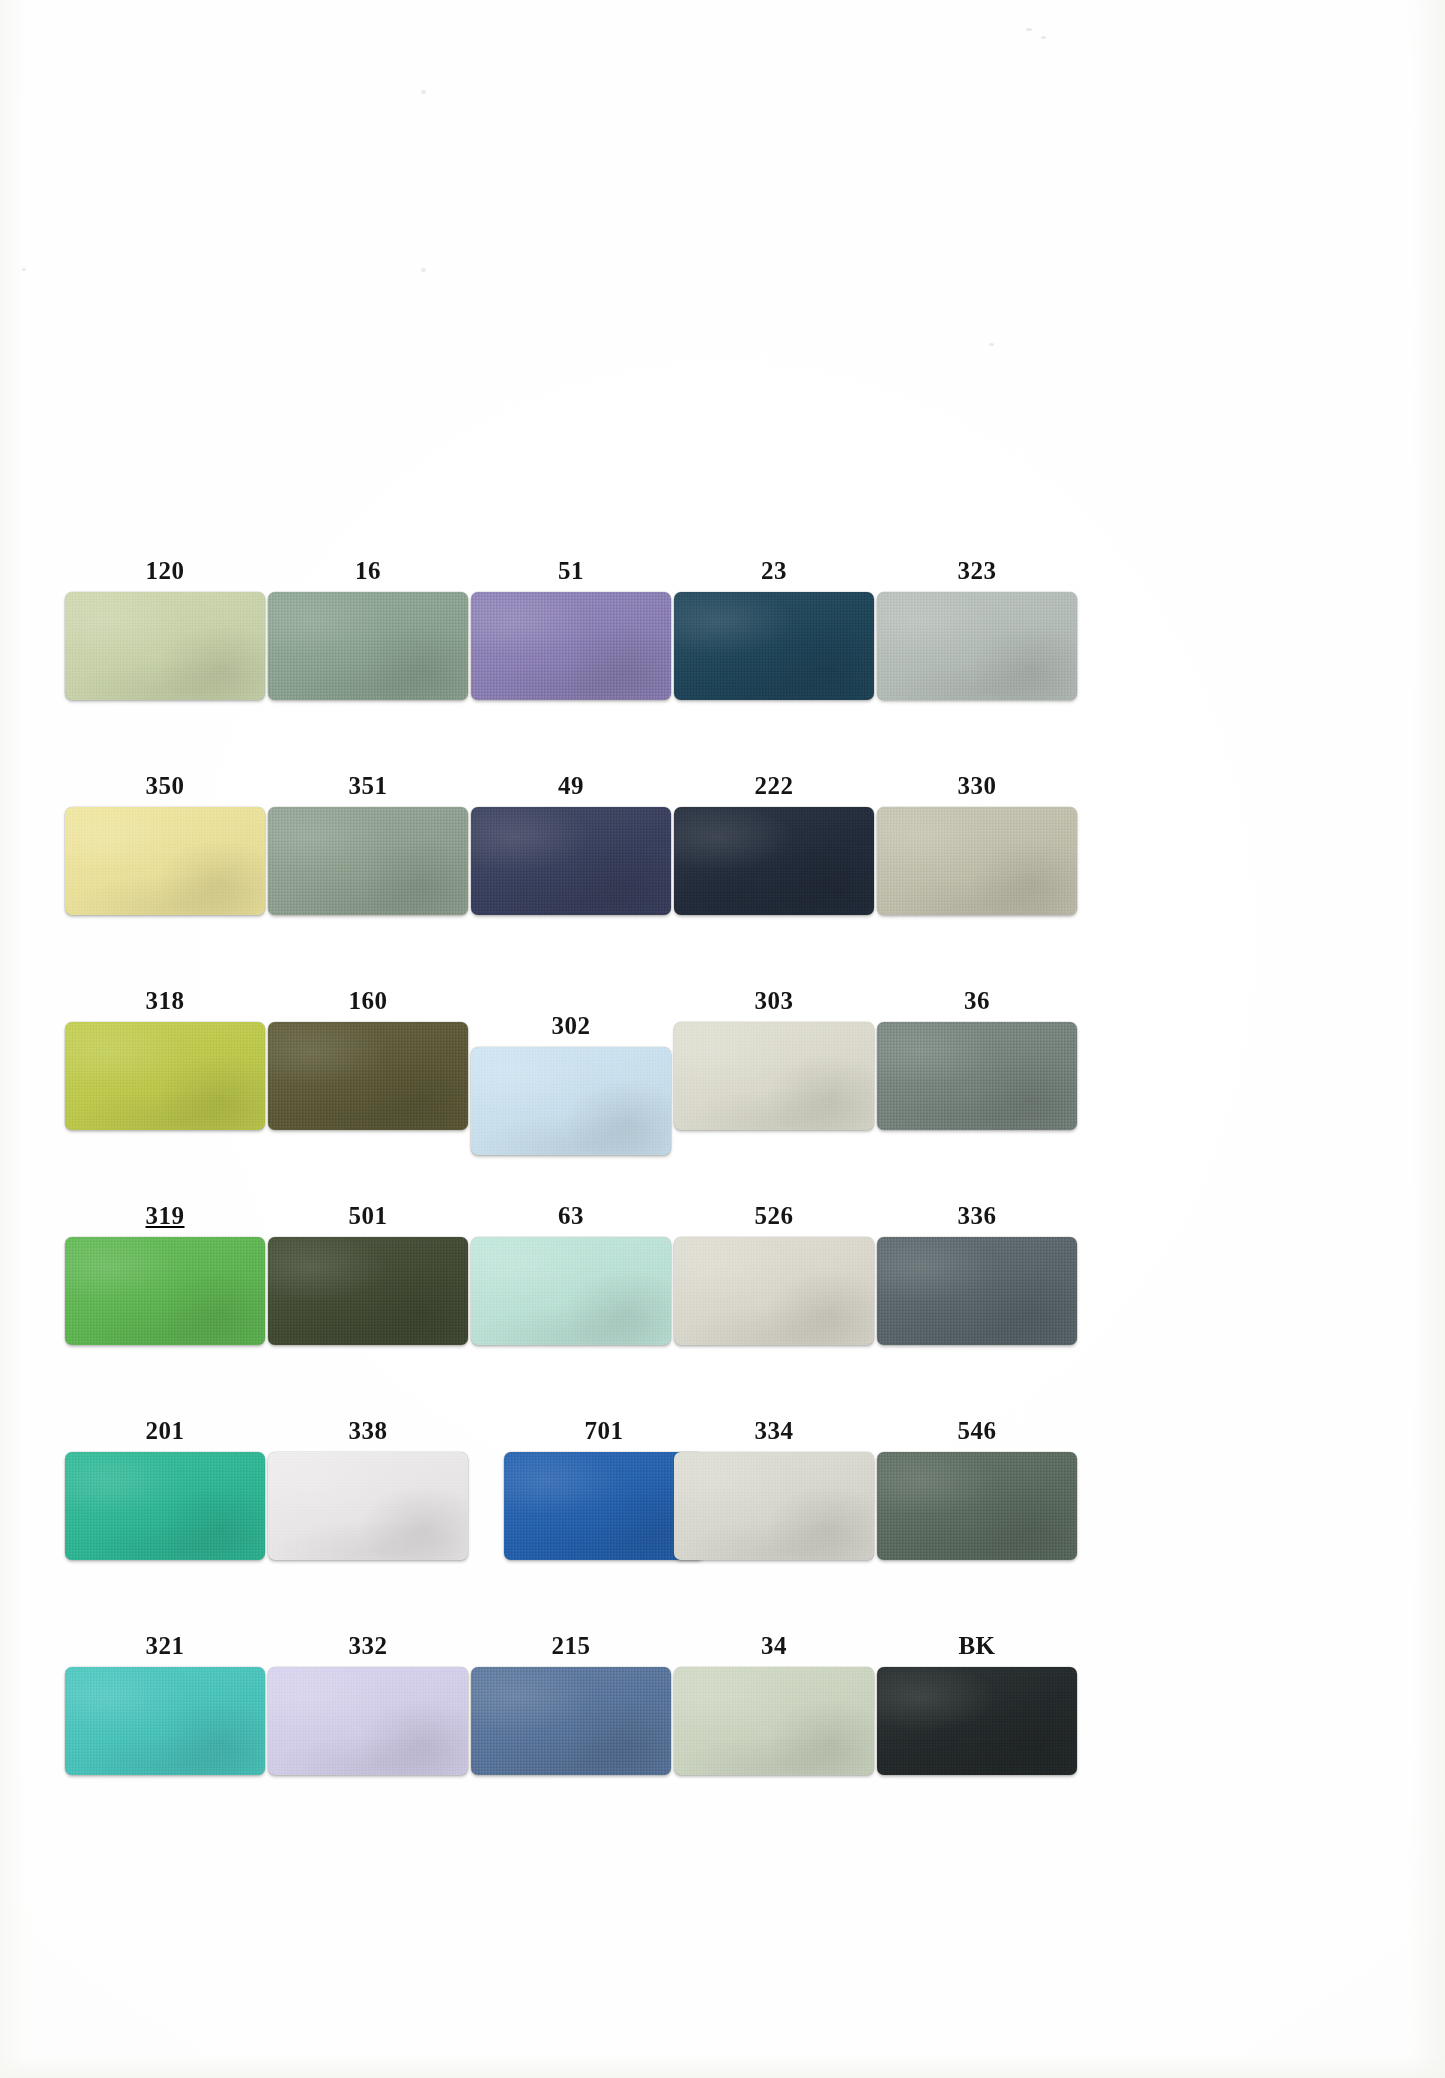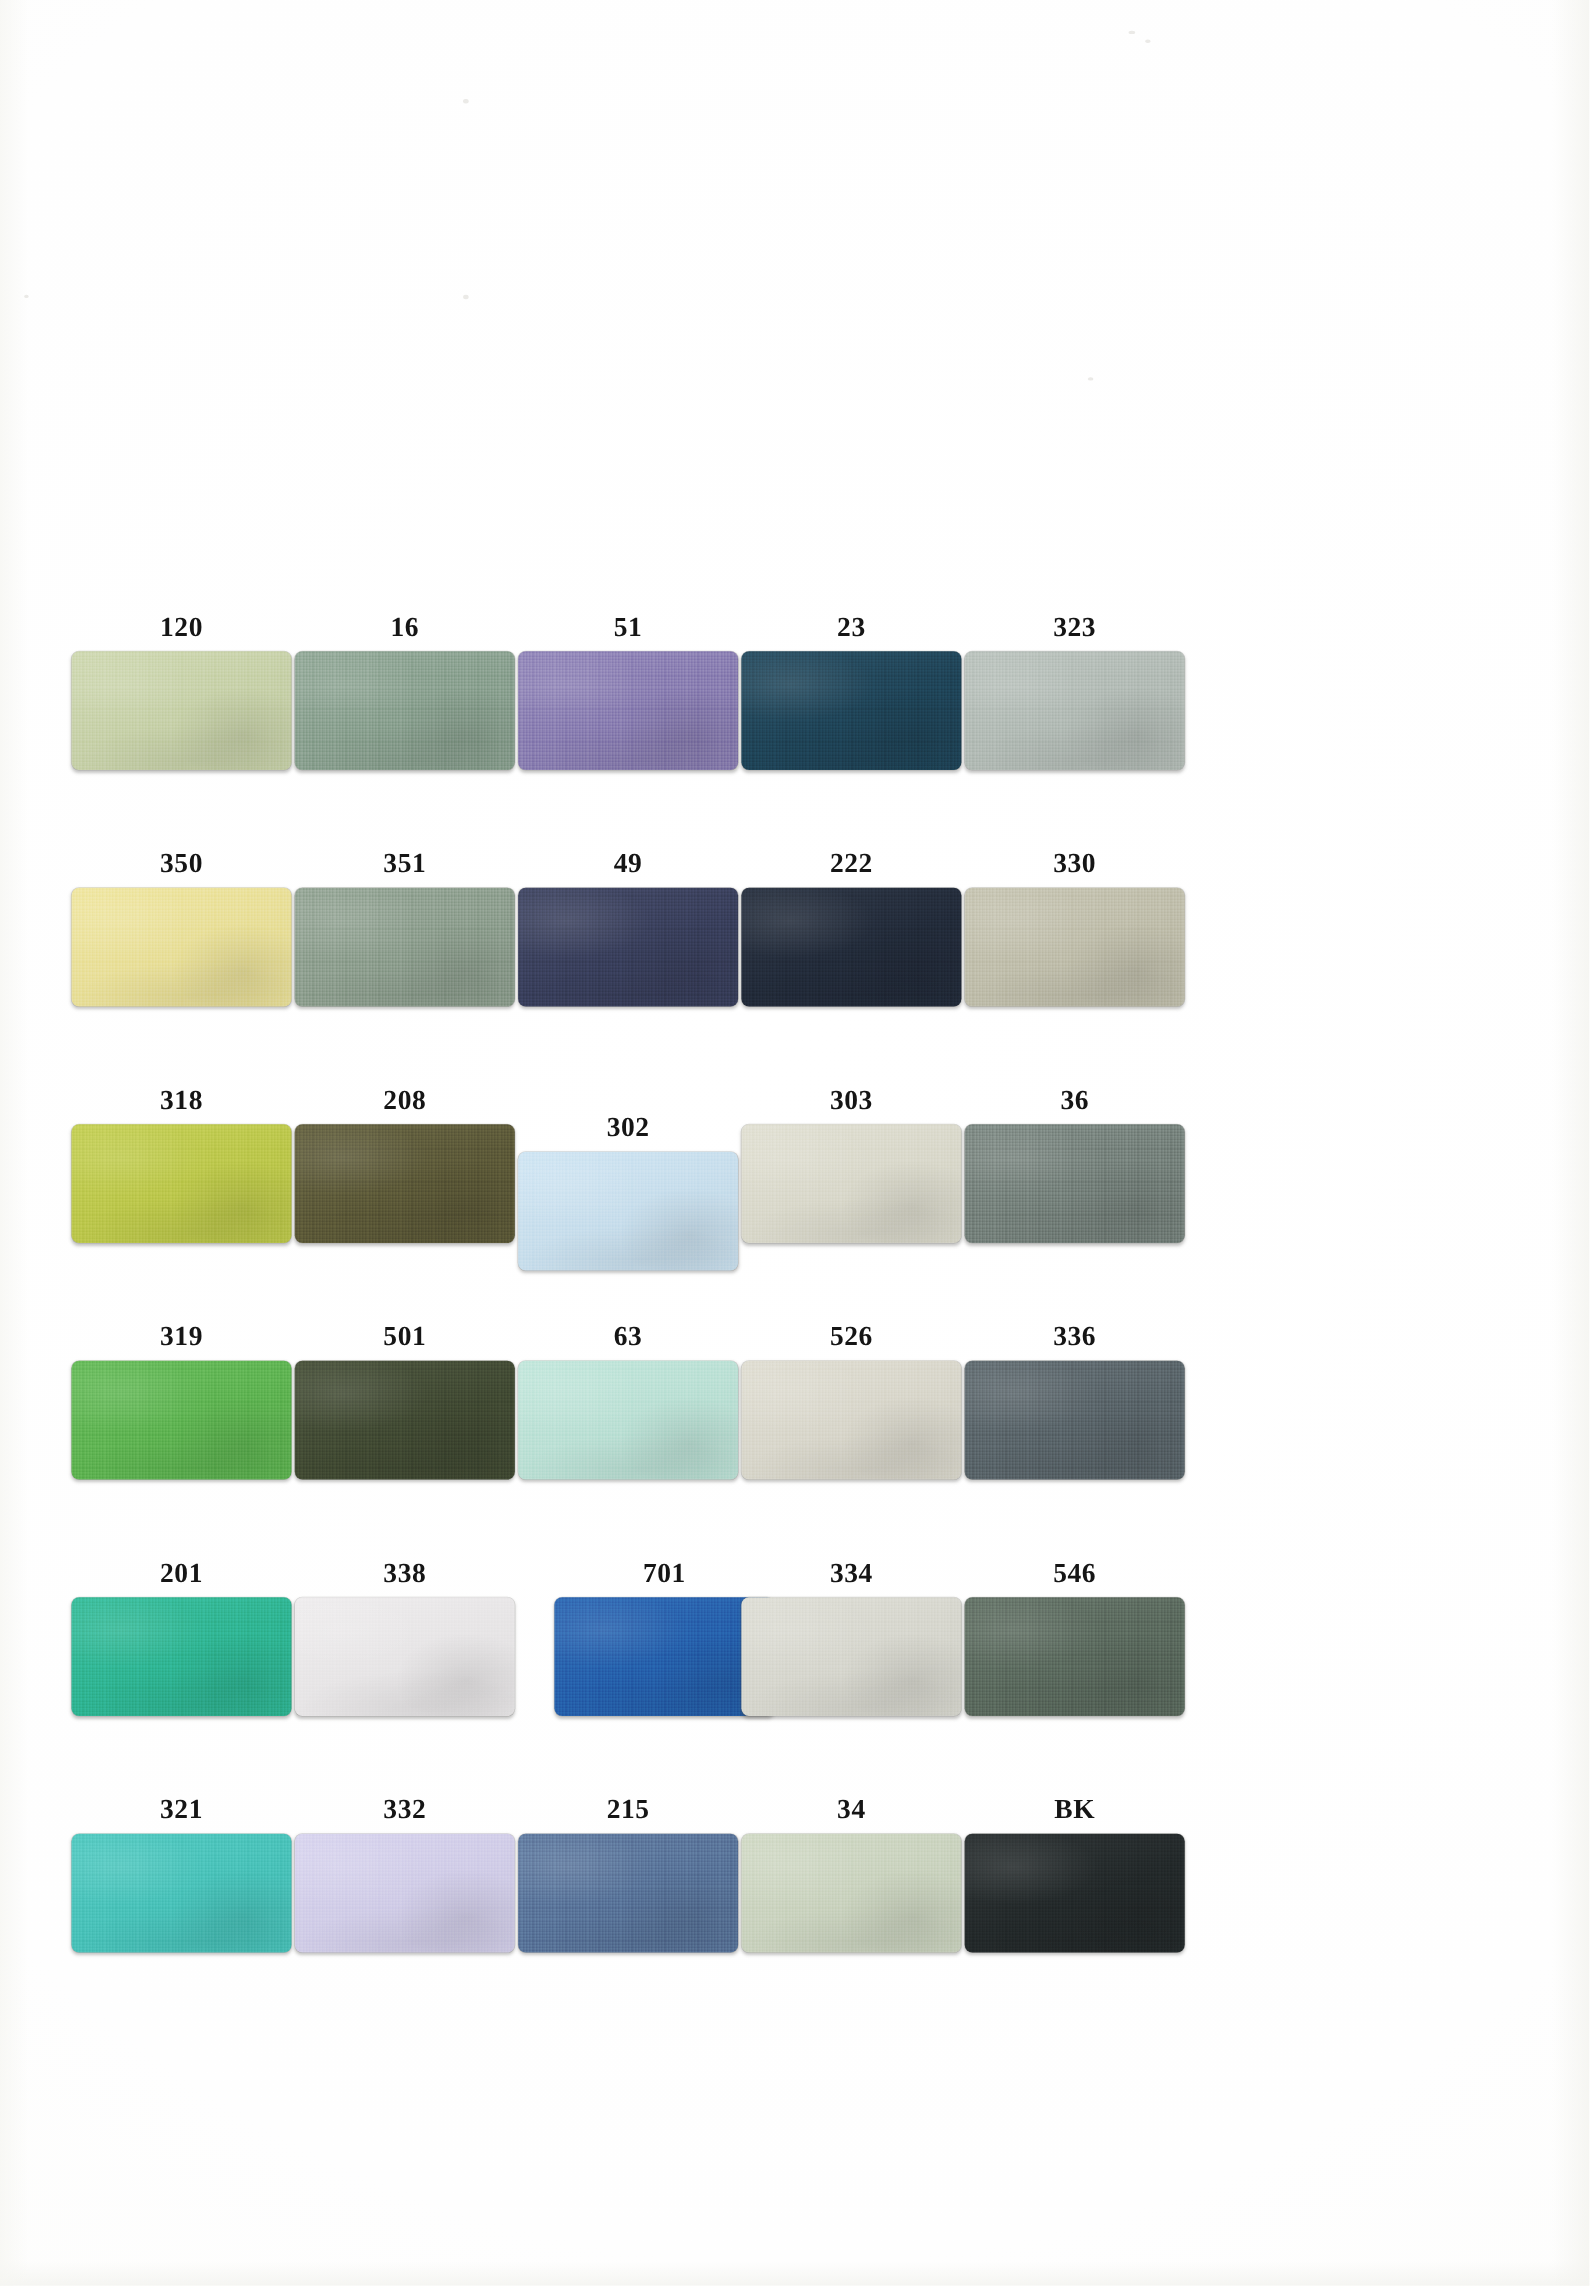"208" span.swatch-label { text: 208 -> 160 }
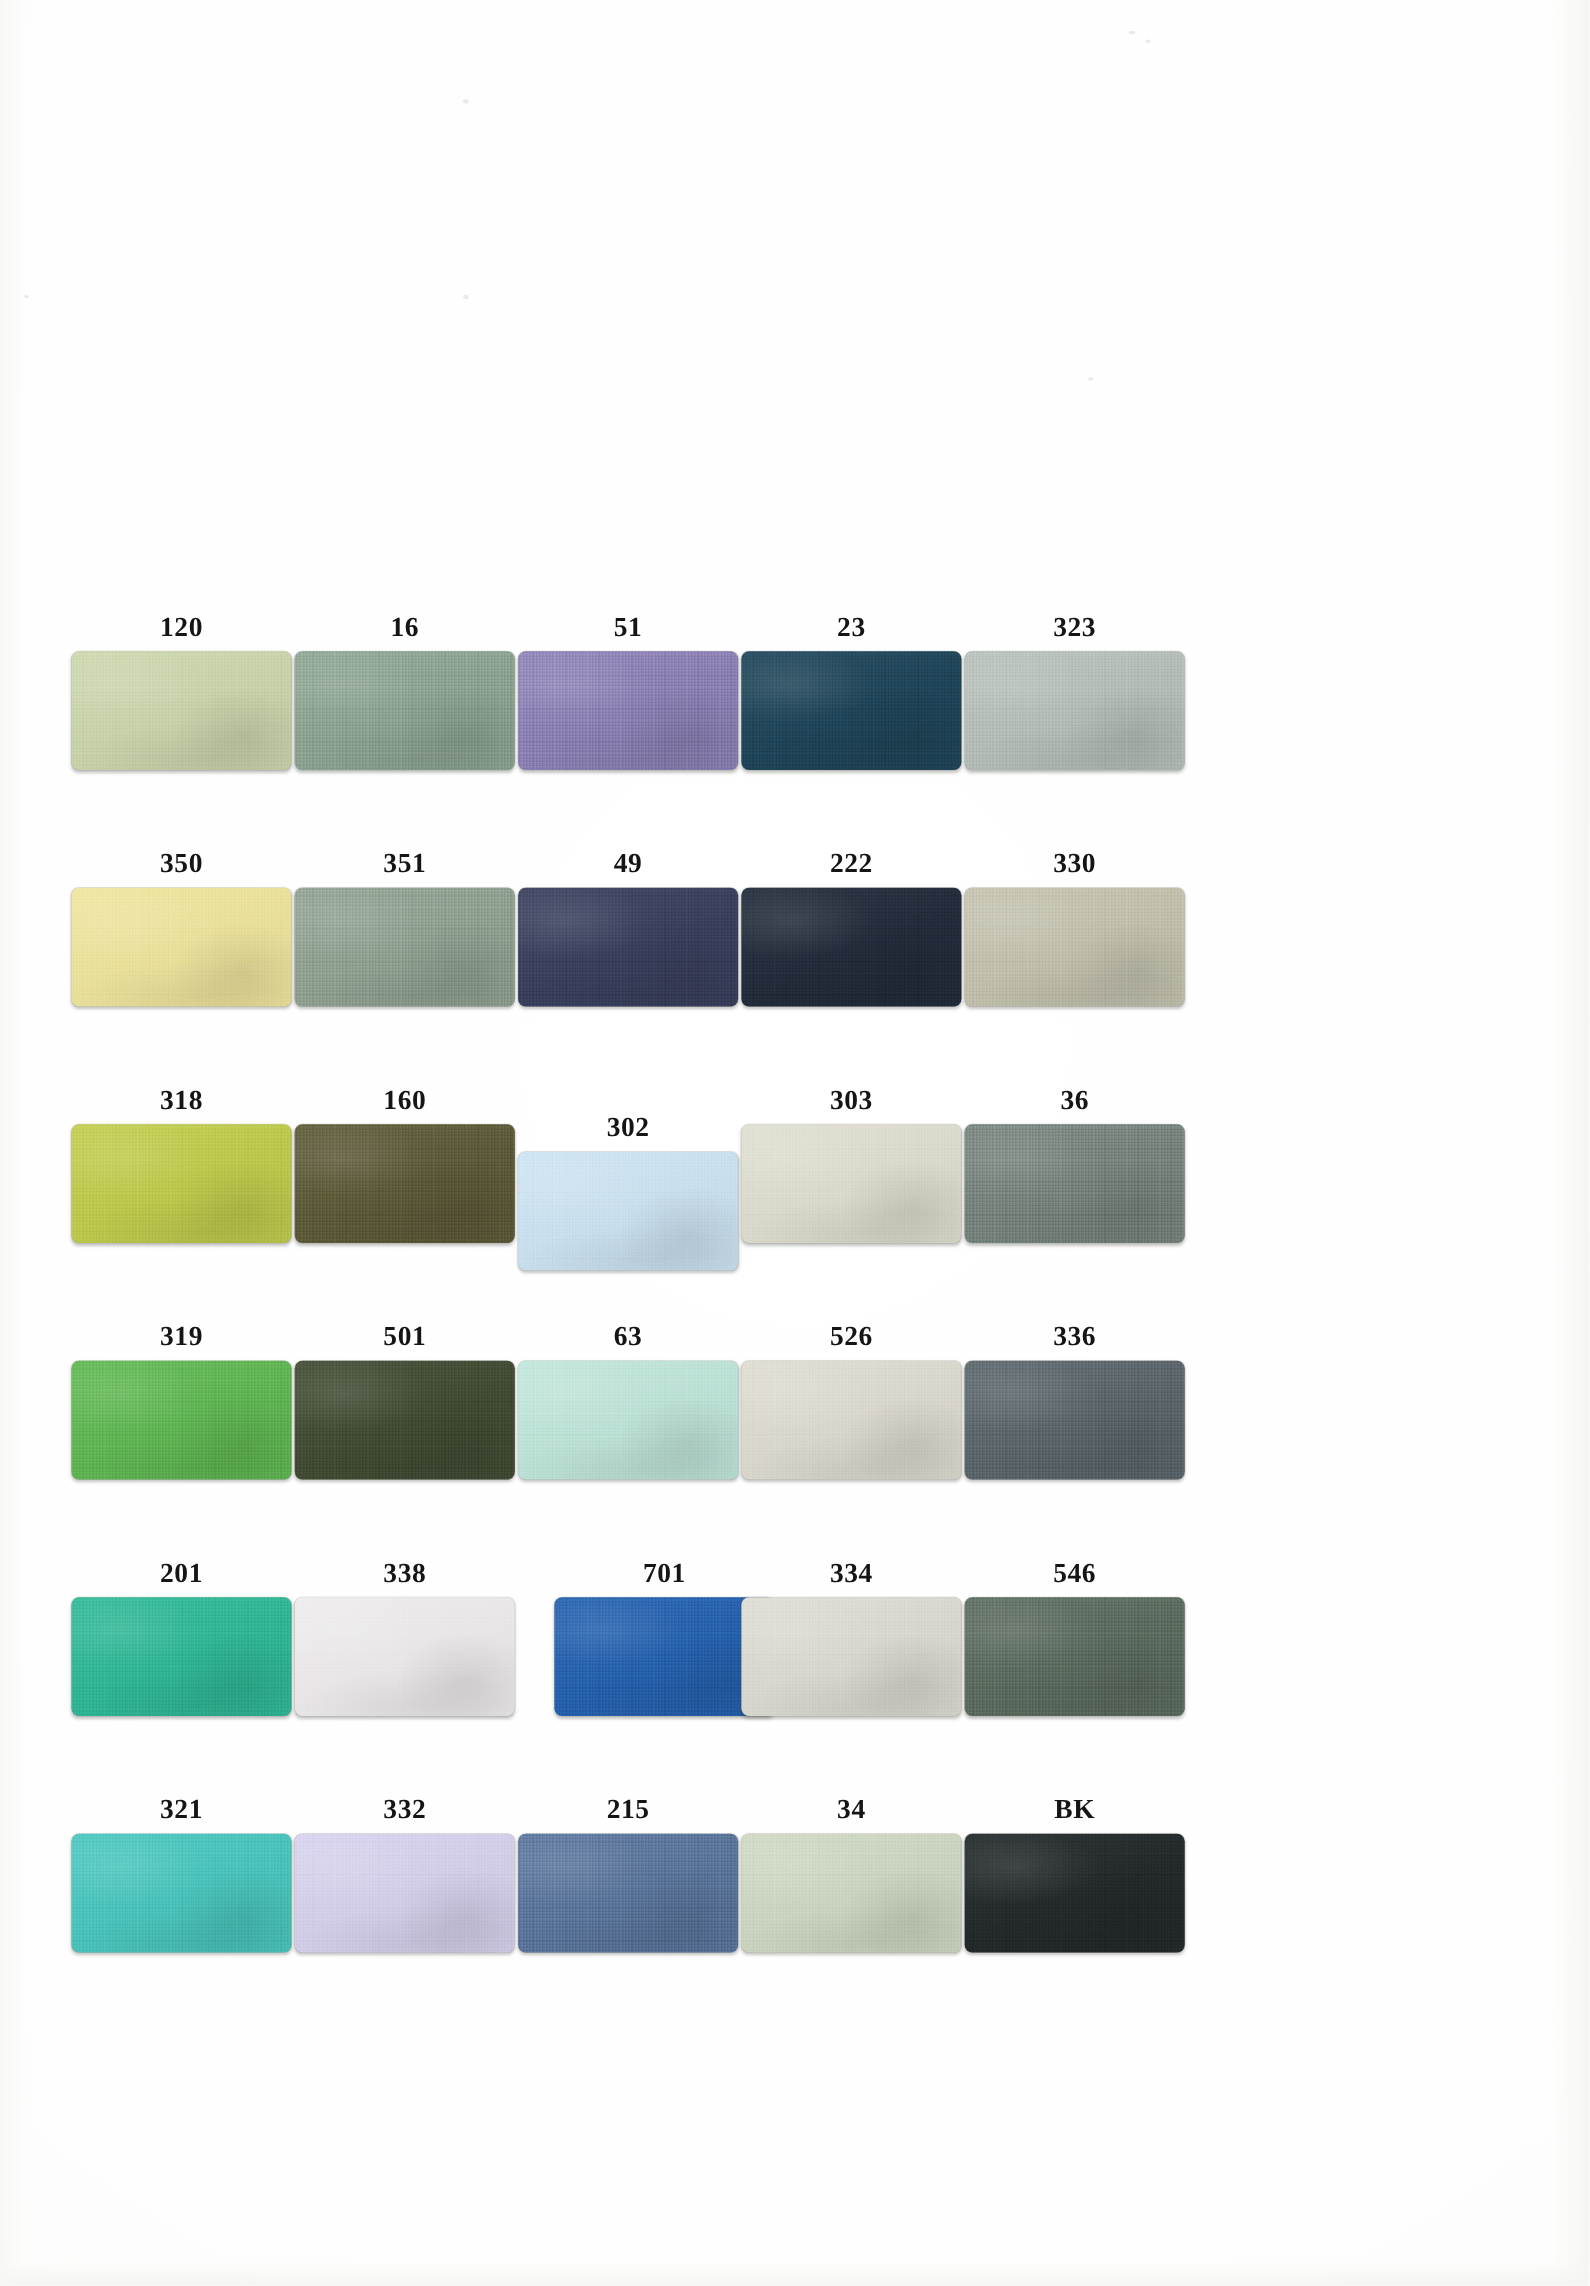"319" div.swatch-cell { text-decoration: none -> underline }
